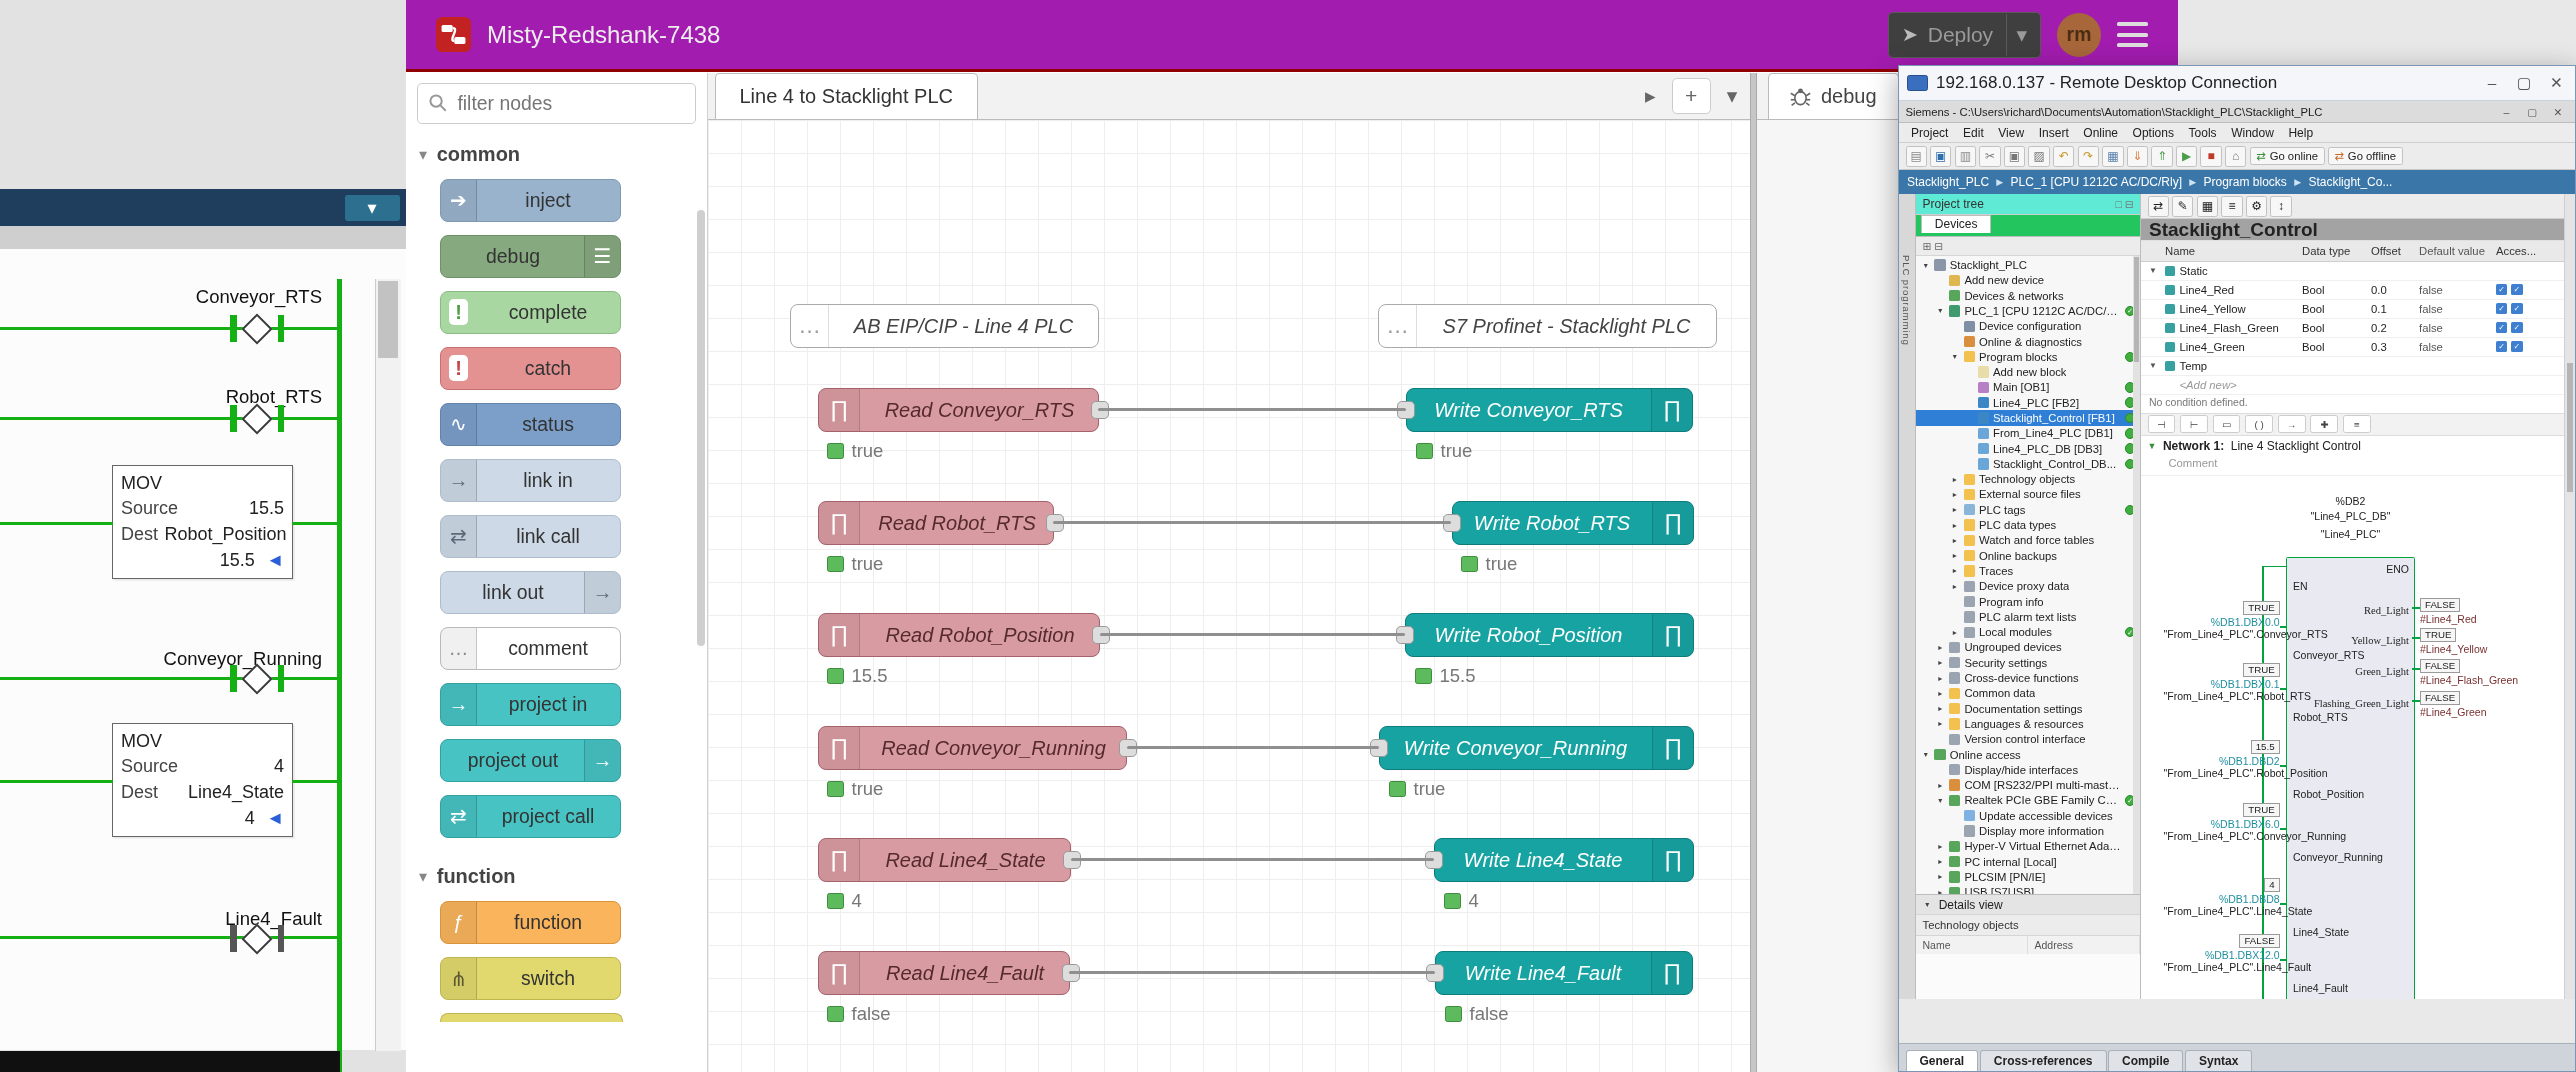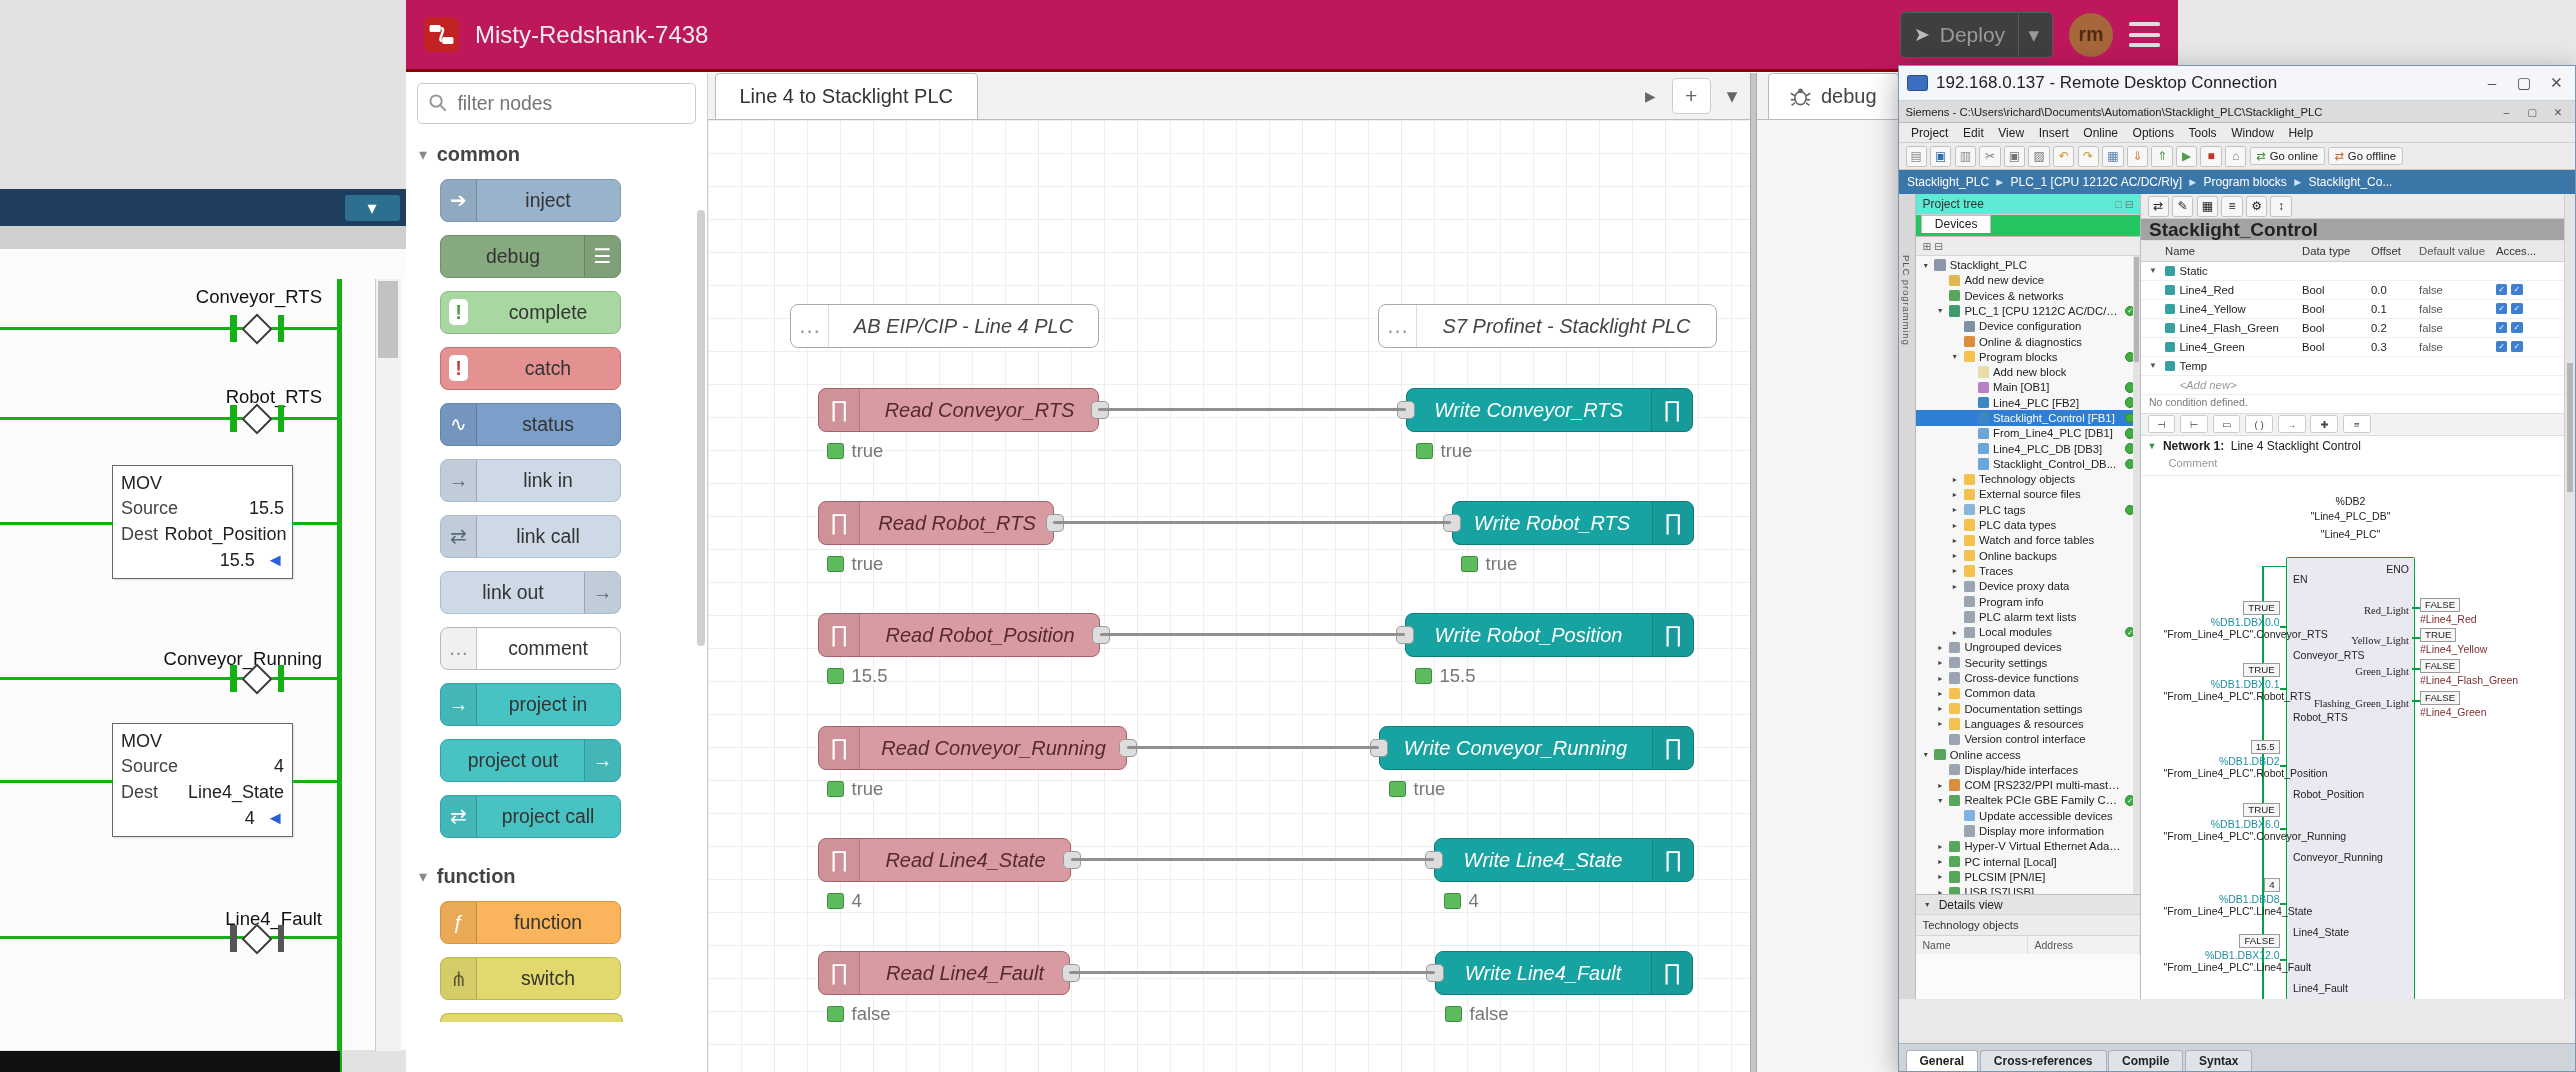"Misty-Redshank-7438" .nr-header { background: #be185d -> #a21caf; padding: 0 18px -> 0 30px }
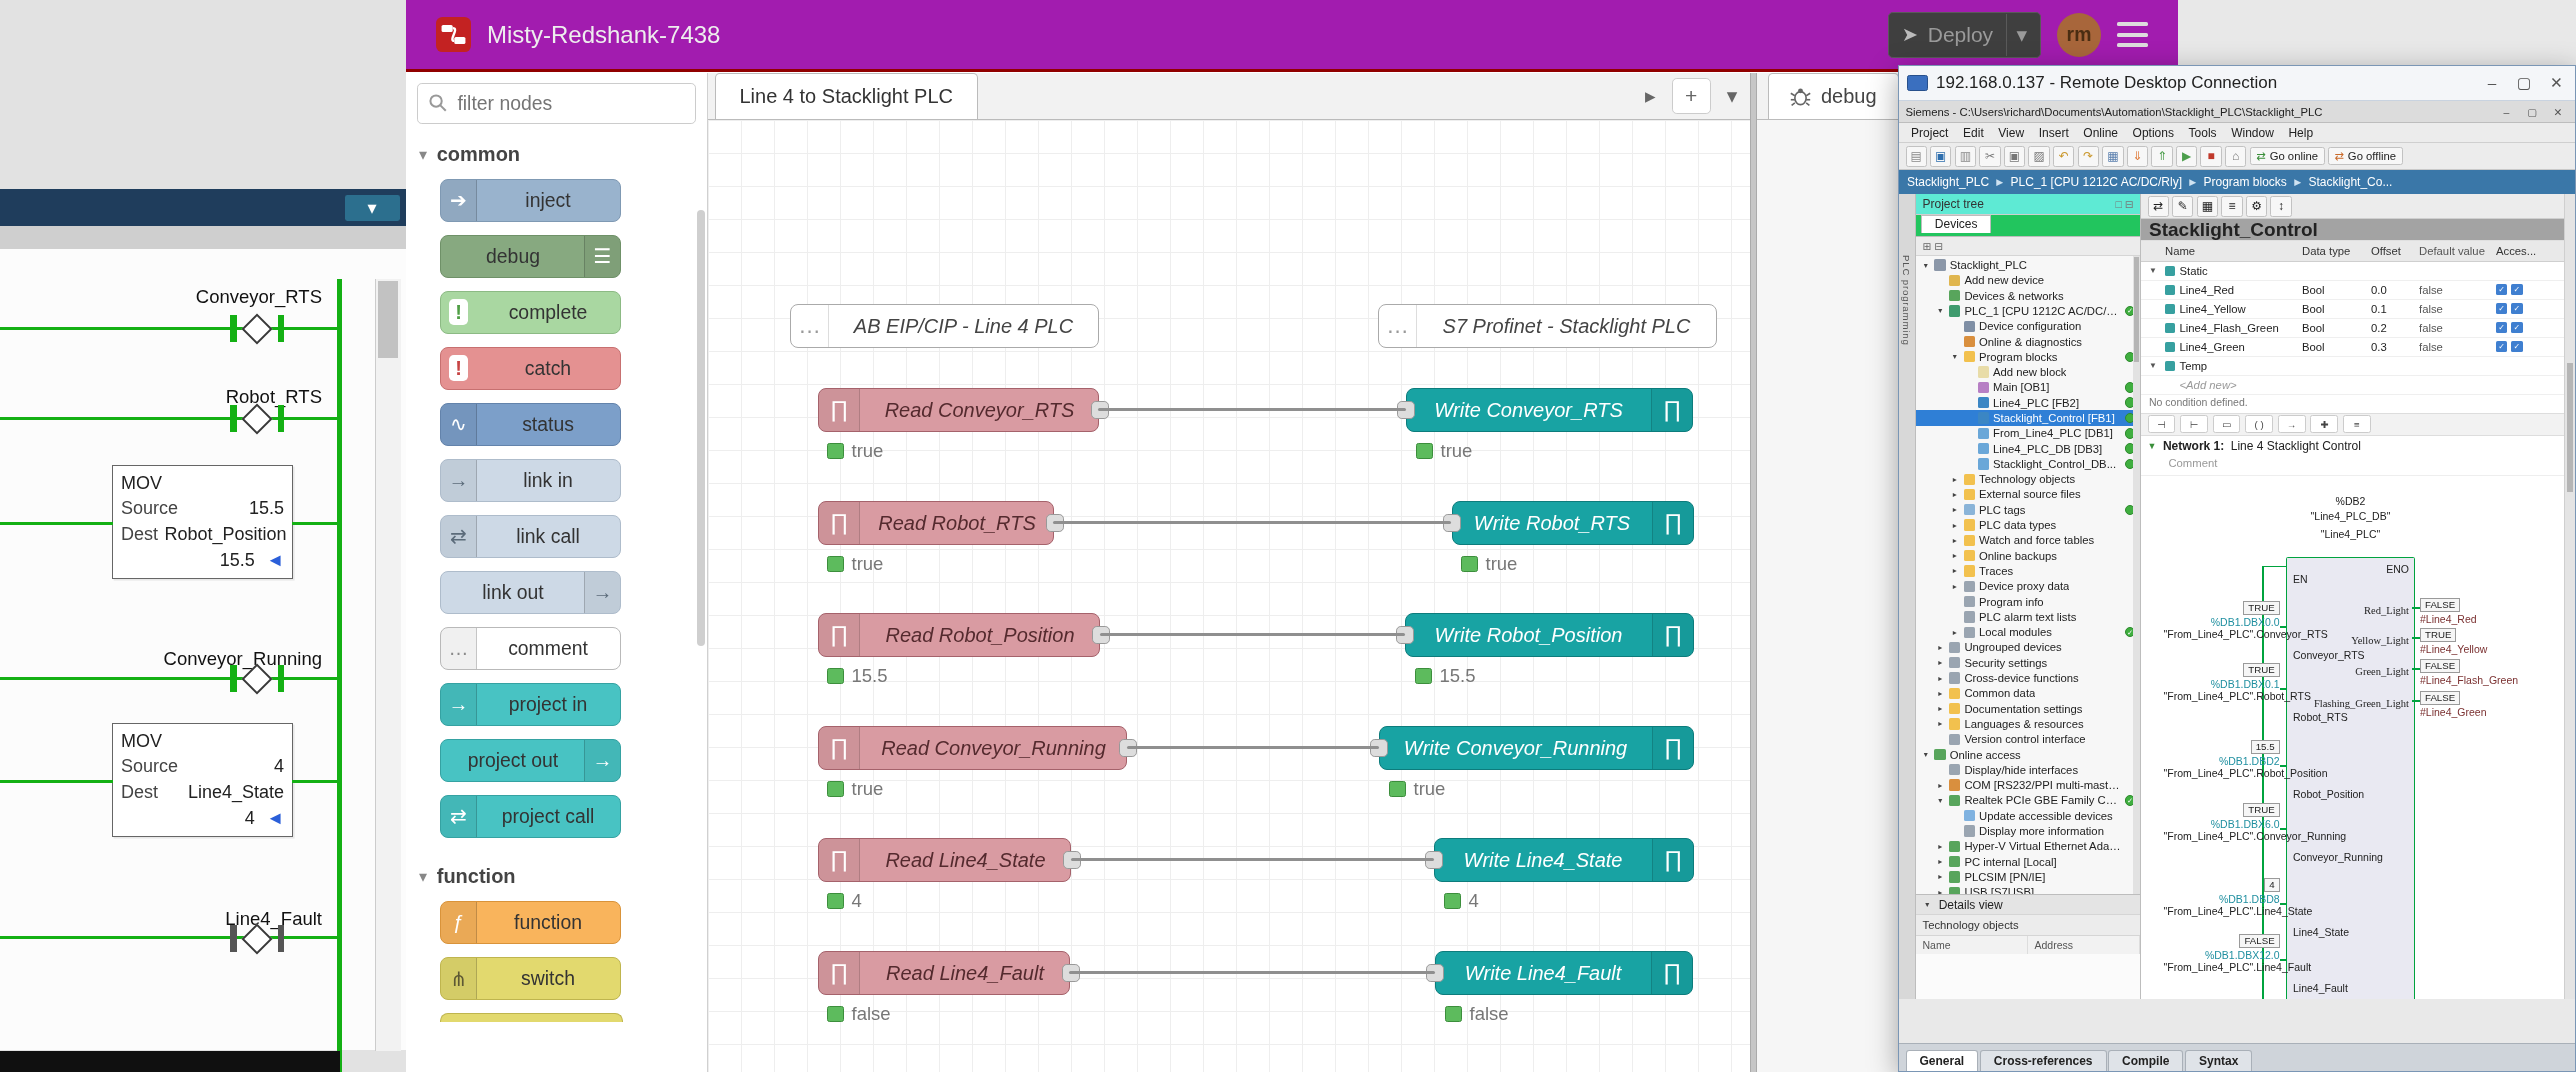"EN" div.fbd-en { top: 97px -> 104px }
